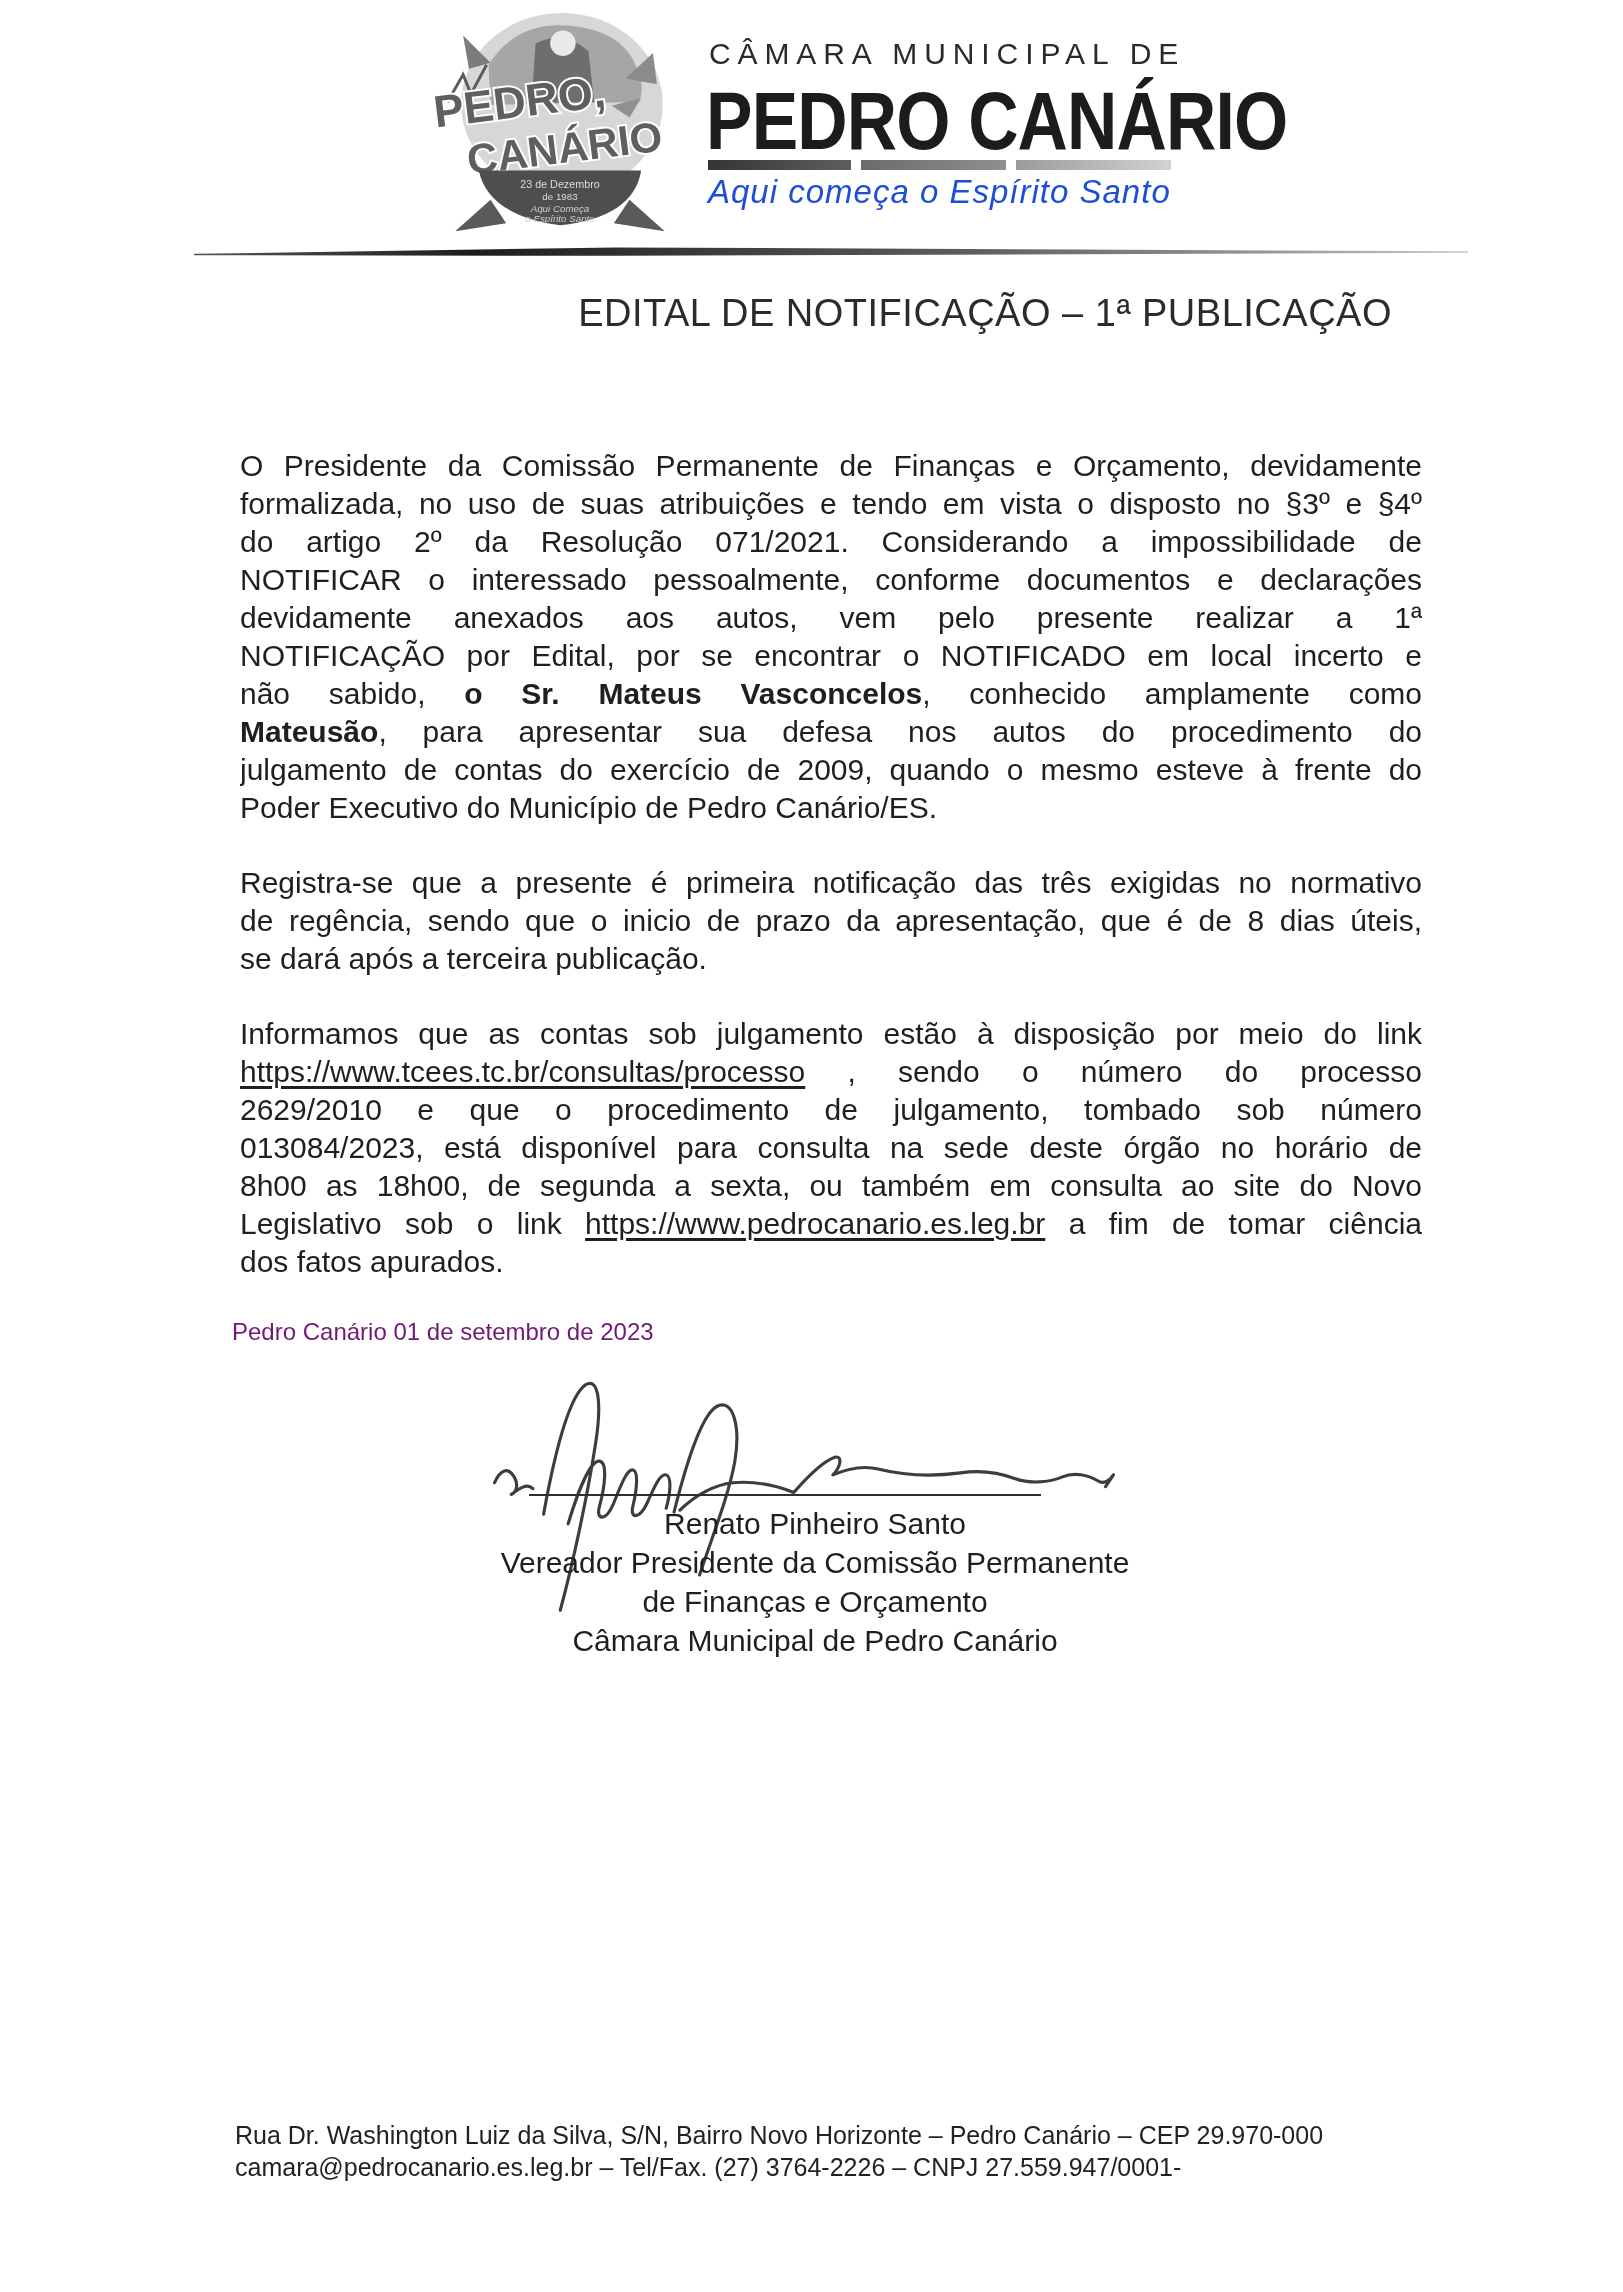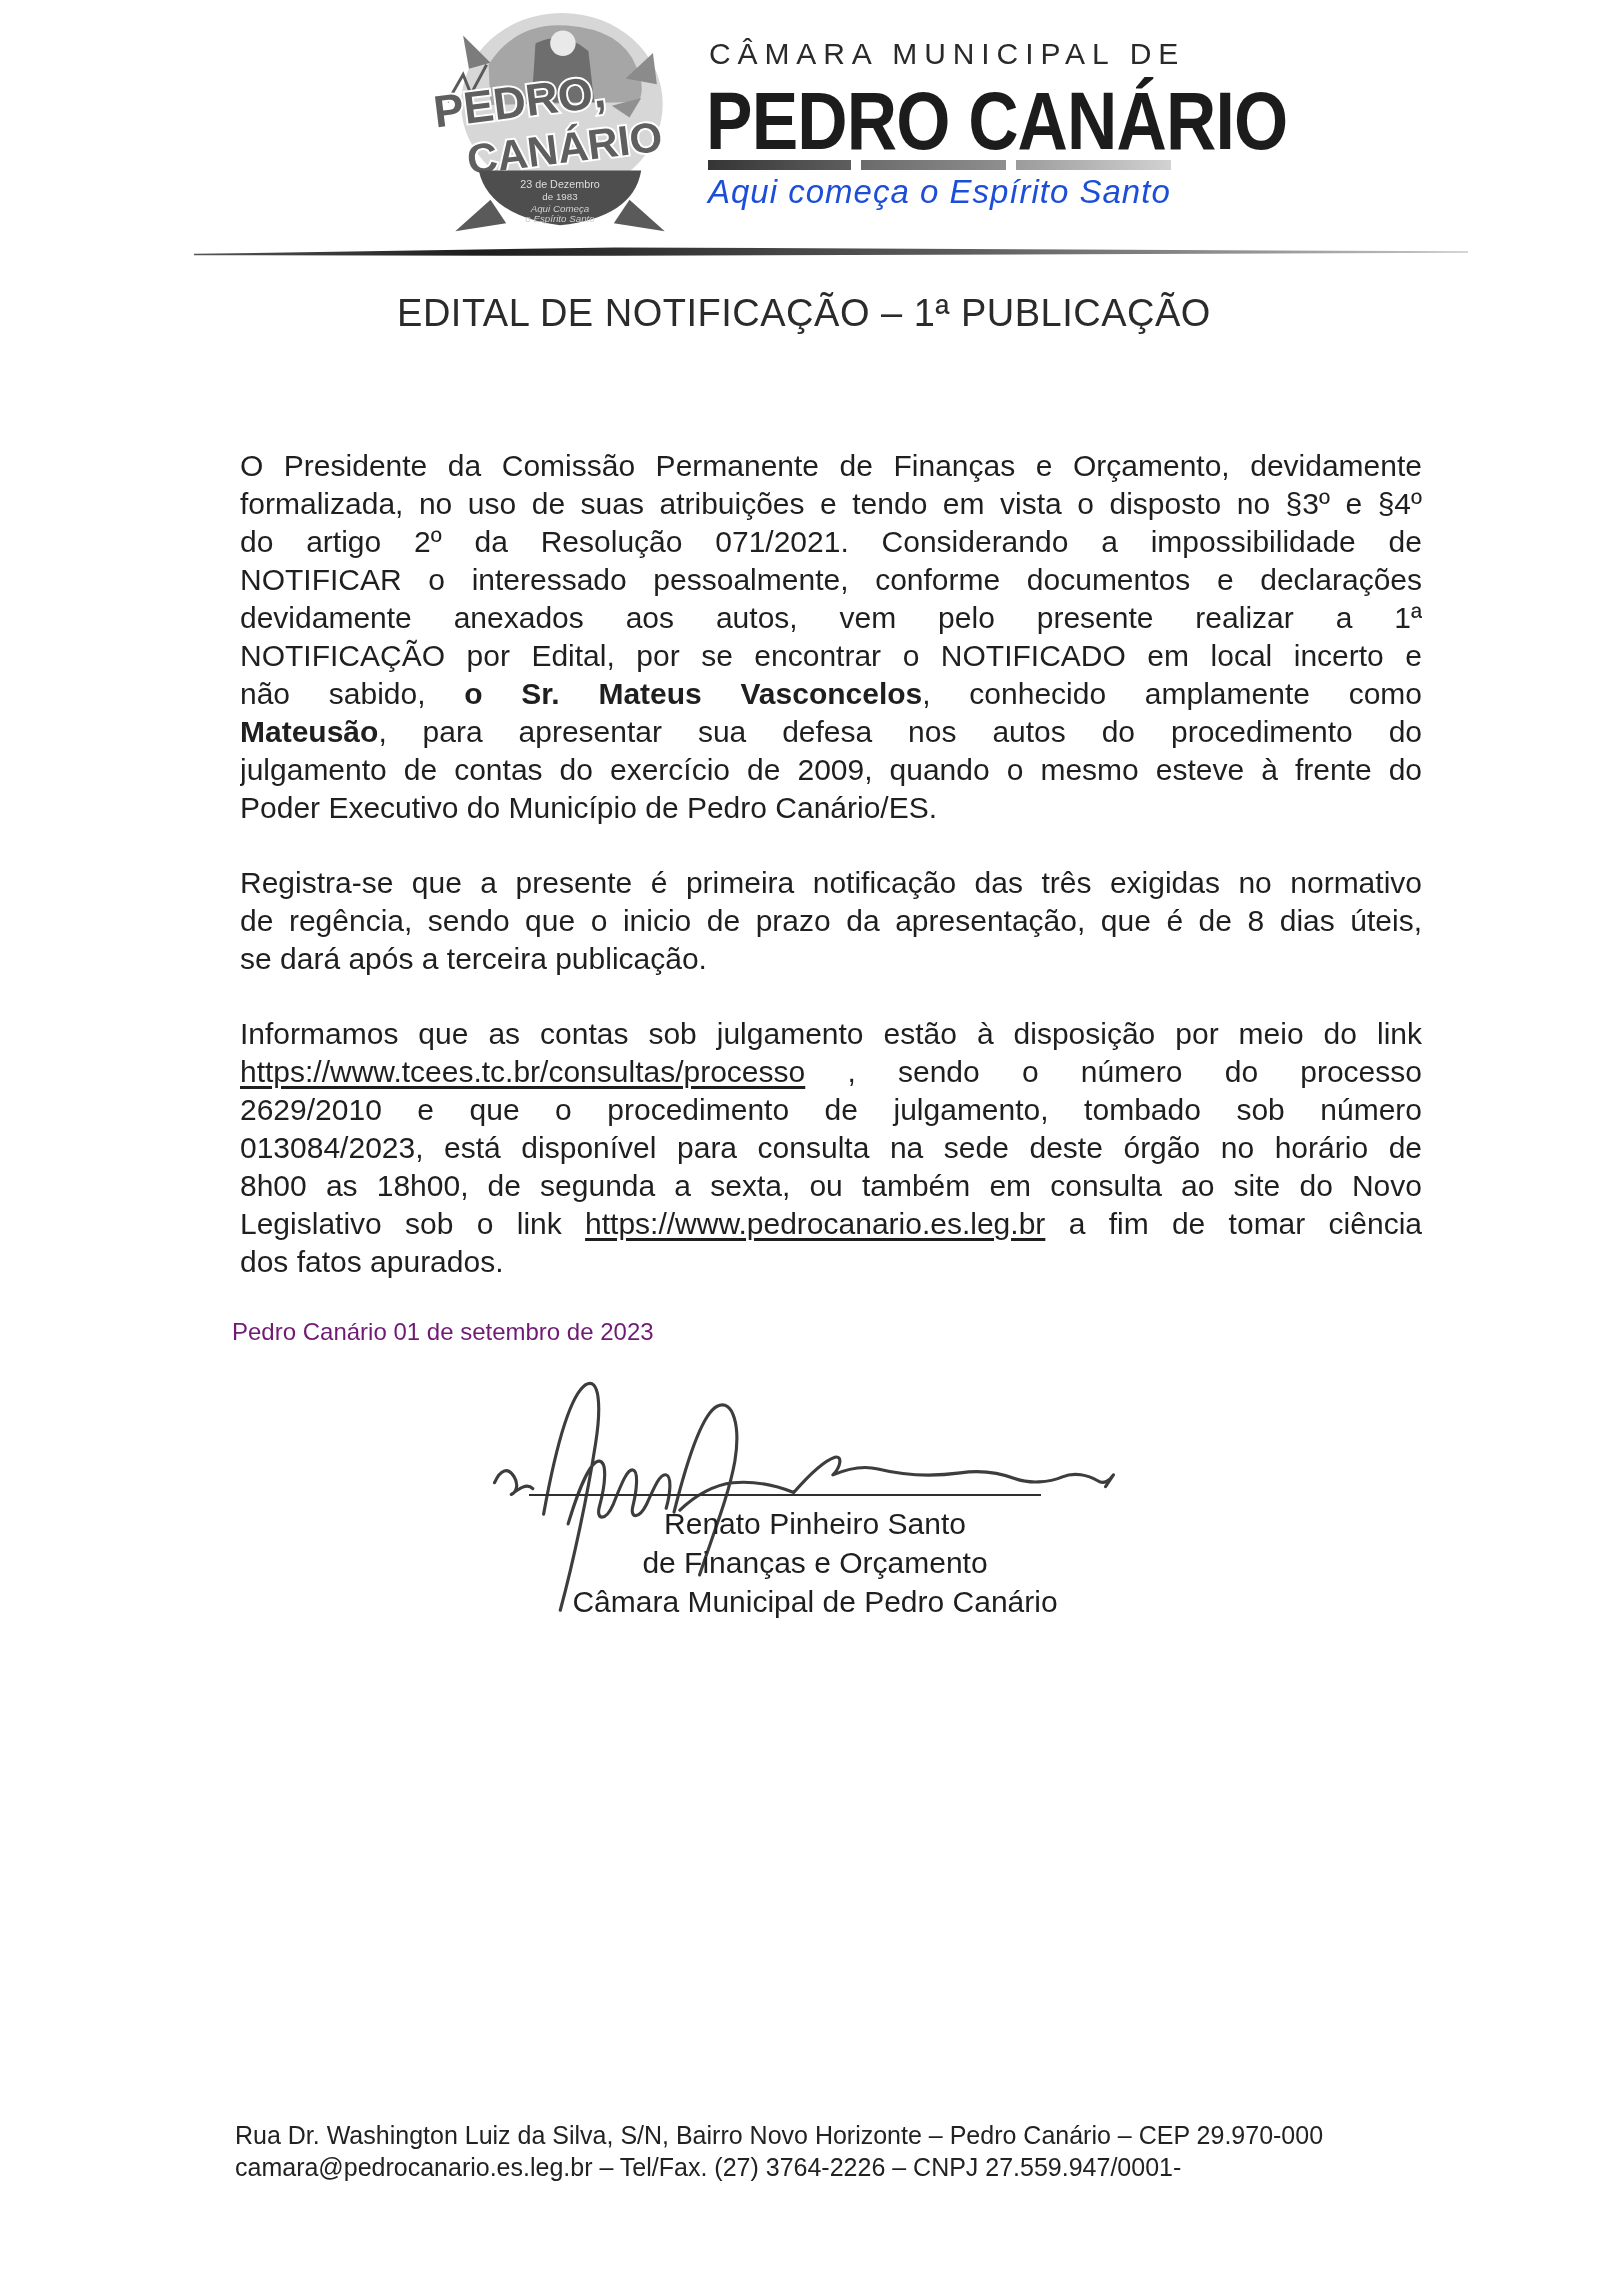"EDITAL DE NOTIFICAÇÃO – 1ª" .doc-title { text-align: center -> right }
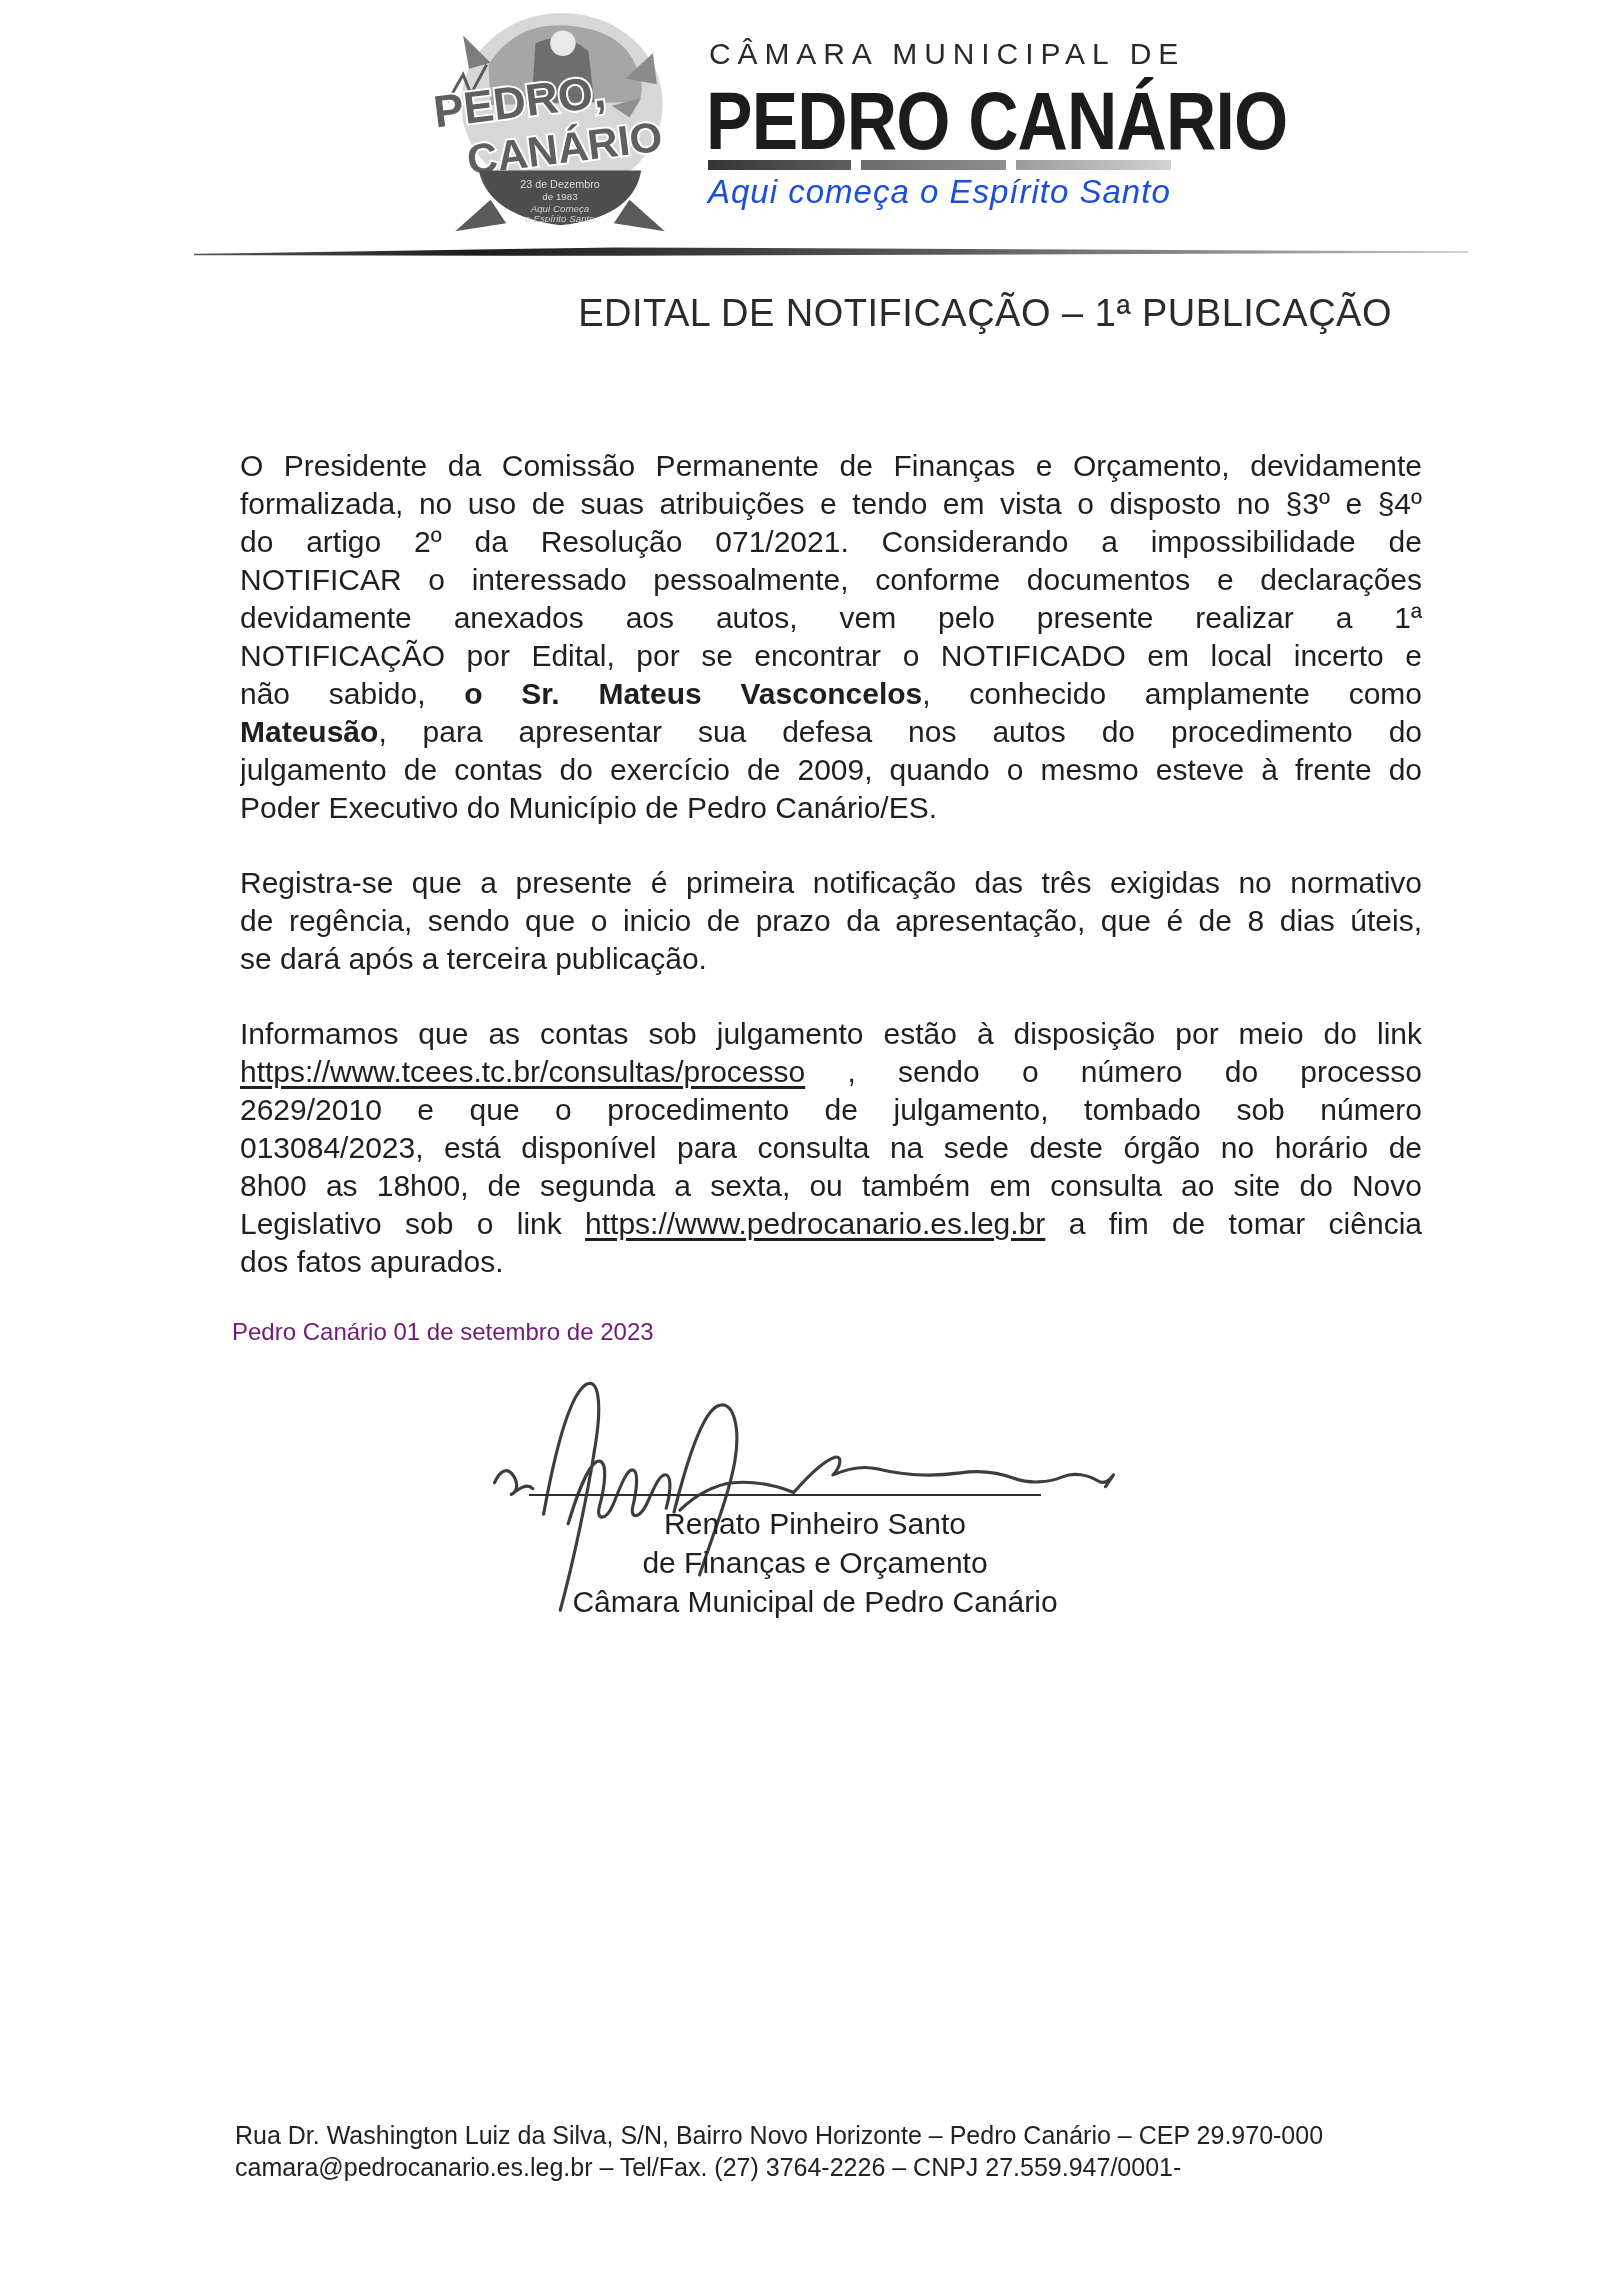"Vereador Presidente da Comissão" div { html: none -> <div>Vereador Presidente da Comissão Permanente</div> }
